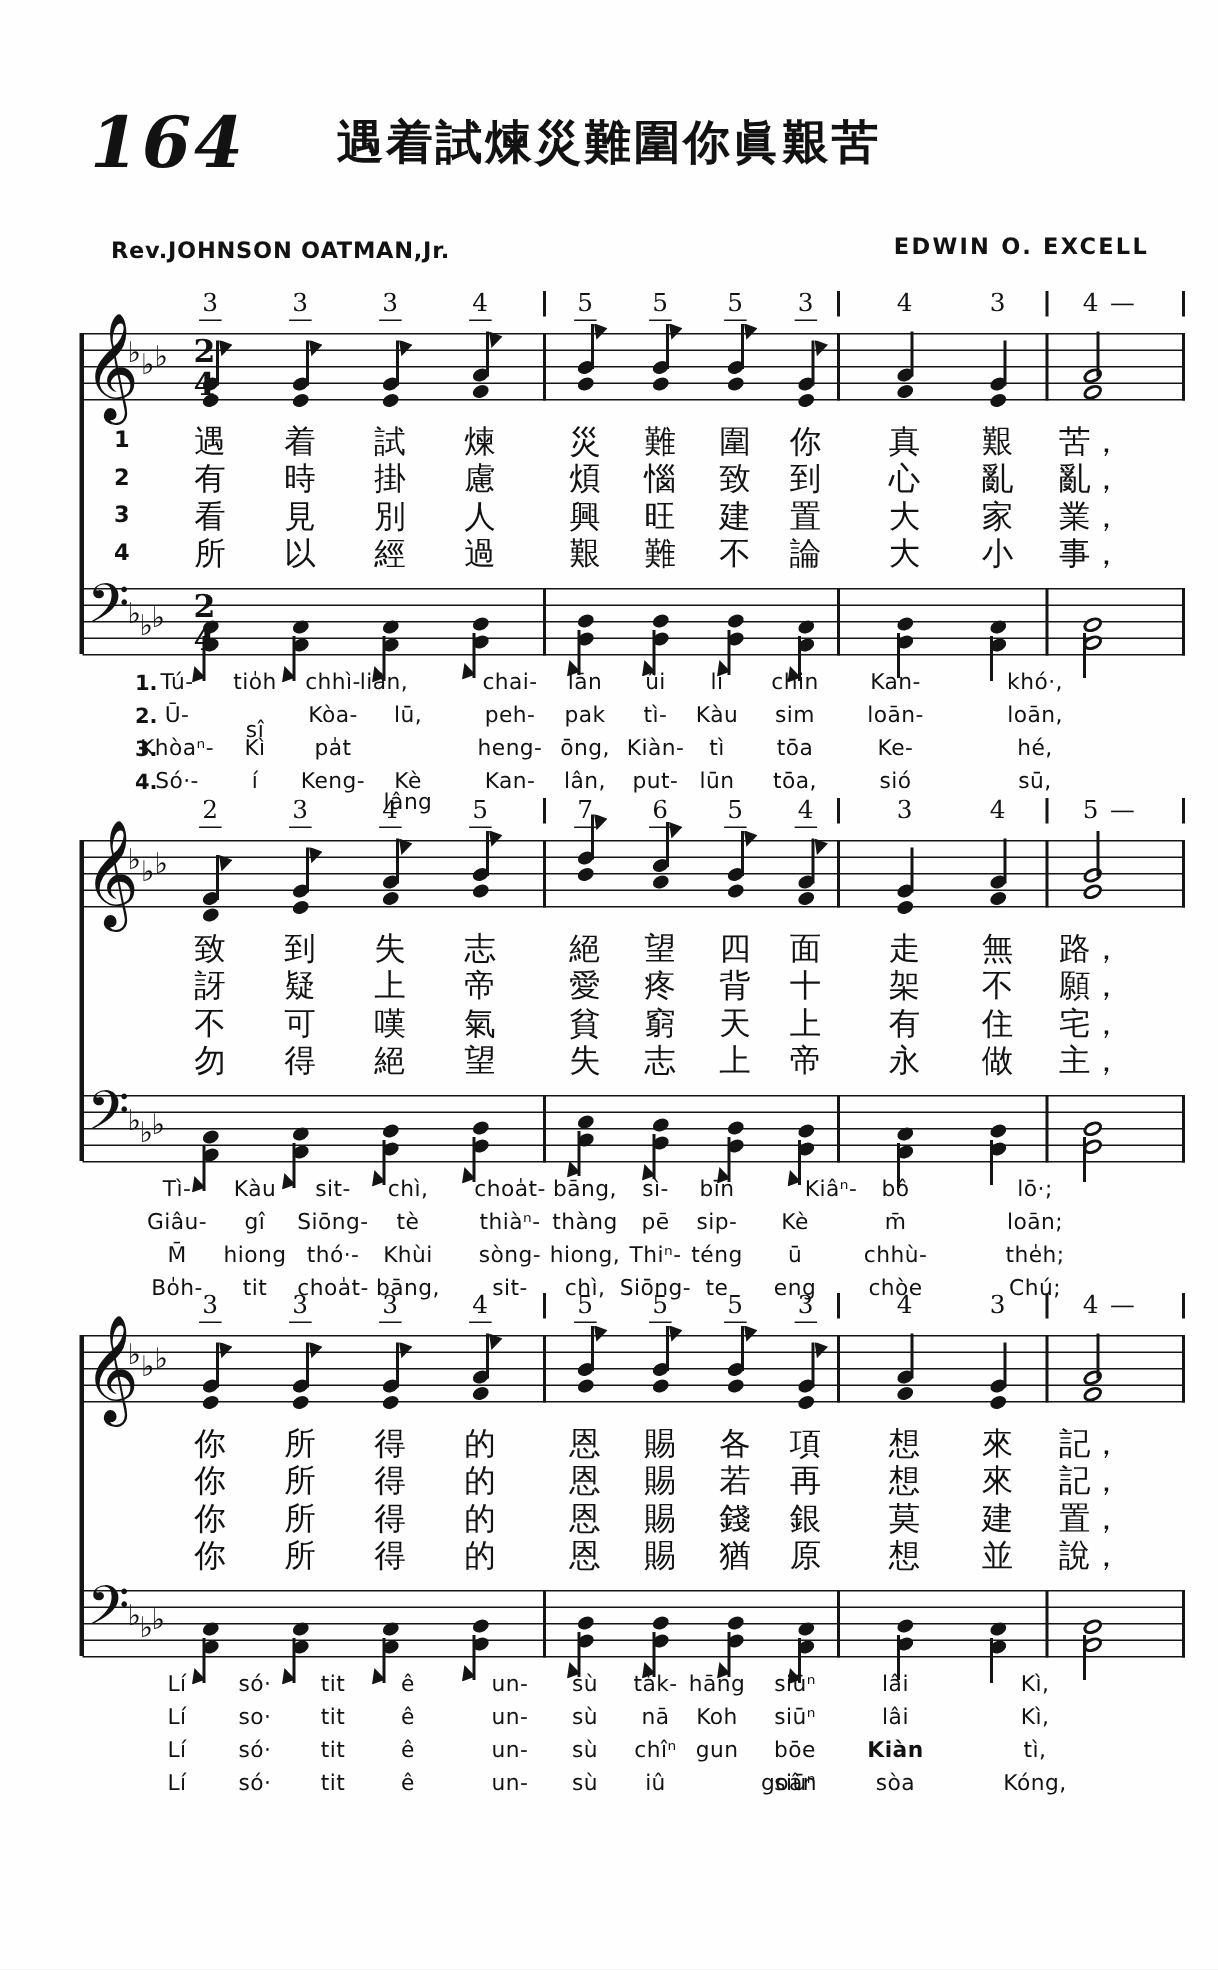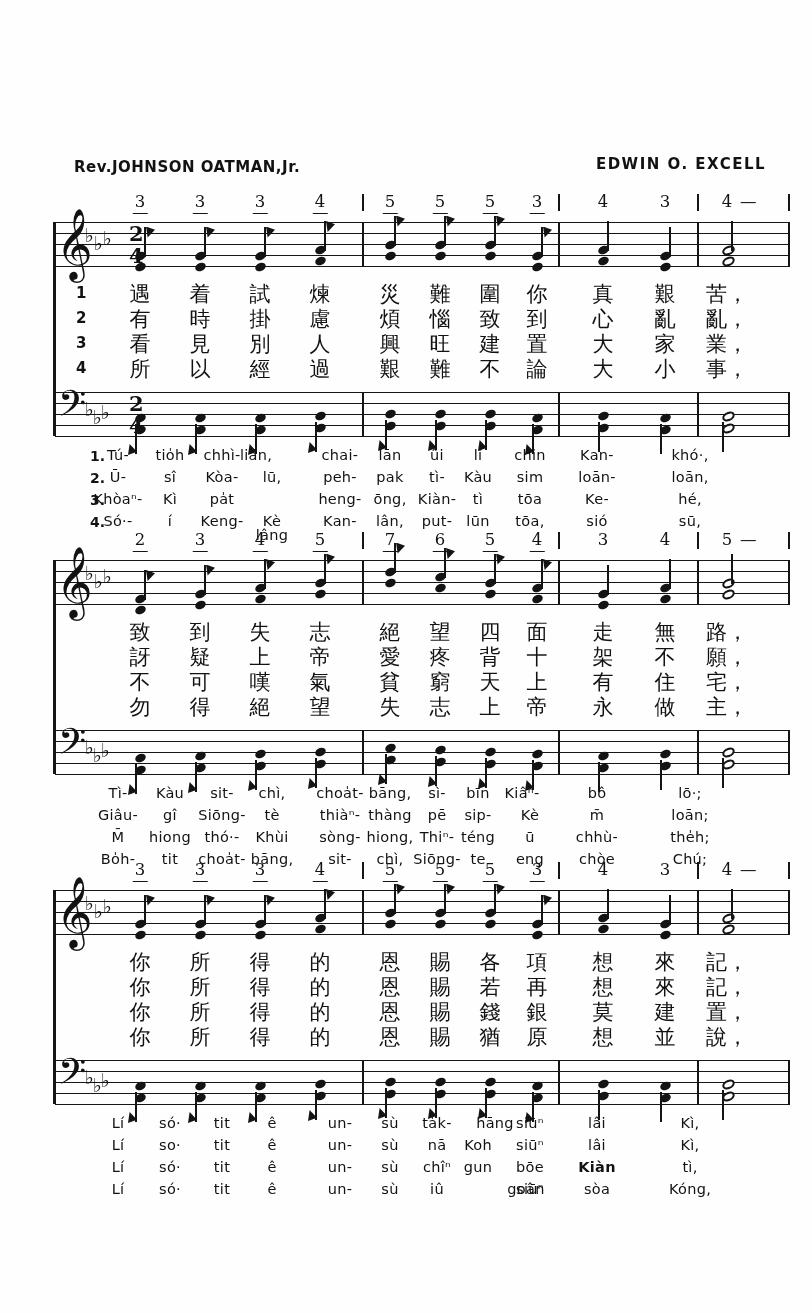"164" div.abs { html: none -> <div>164</div> }
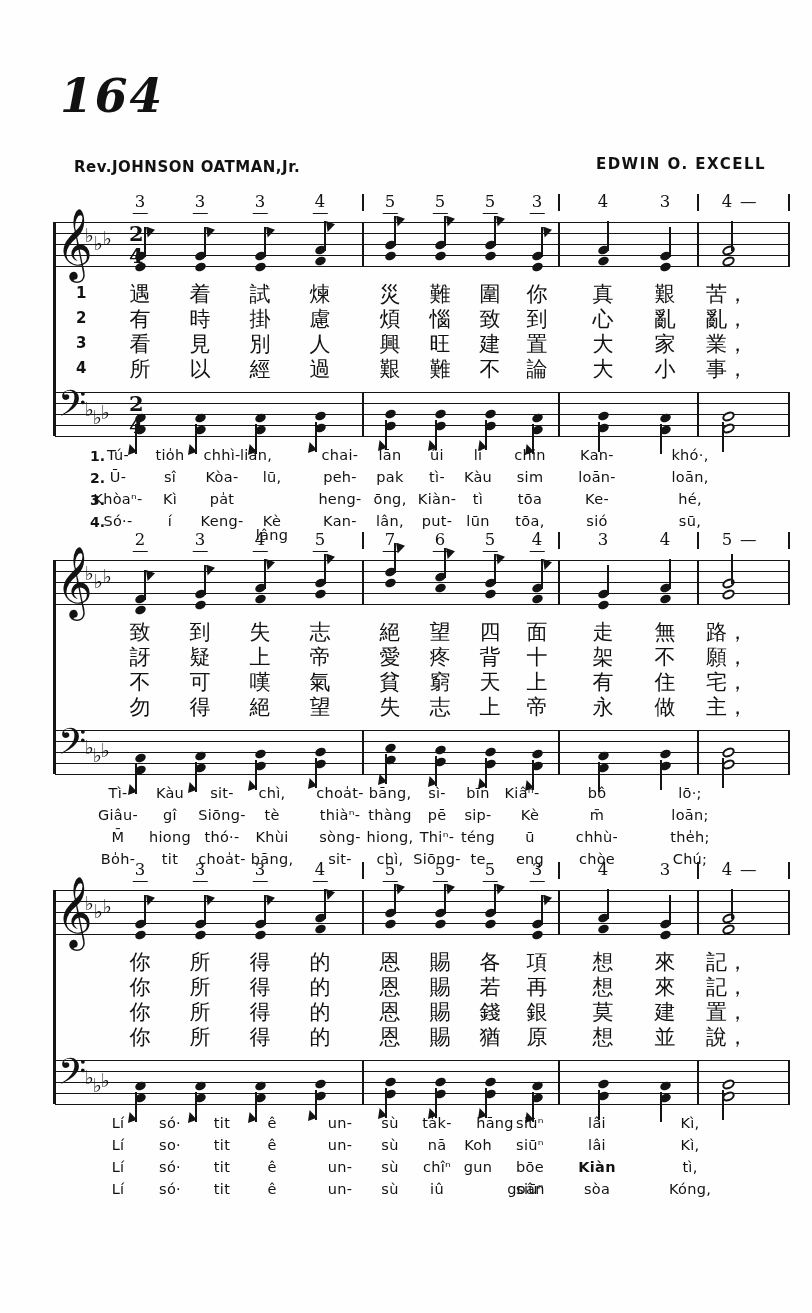"遇着試煉災難圍你眞艱苦" div.abs { html: none -> <div>遇着試煉災難圍你眞艱苦</div> }
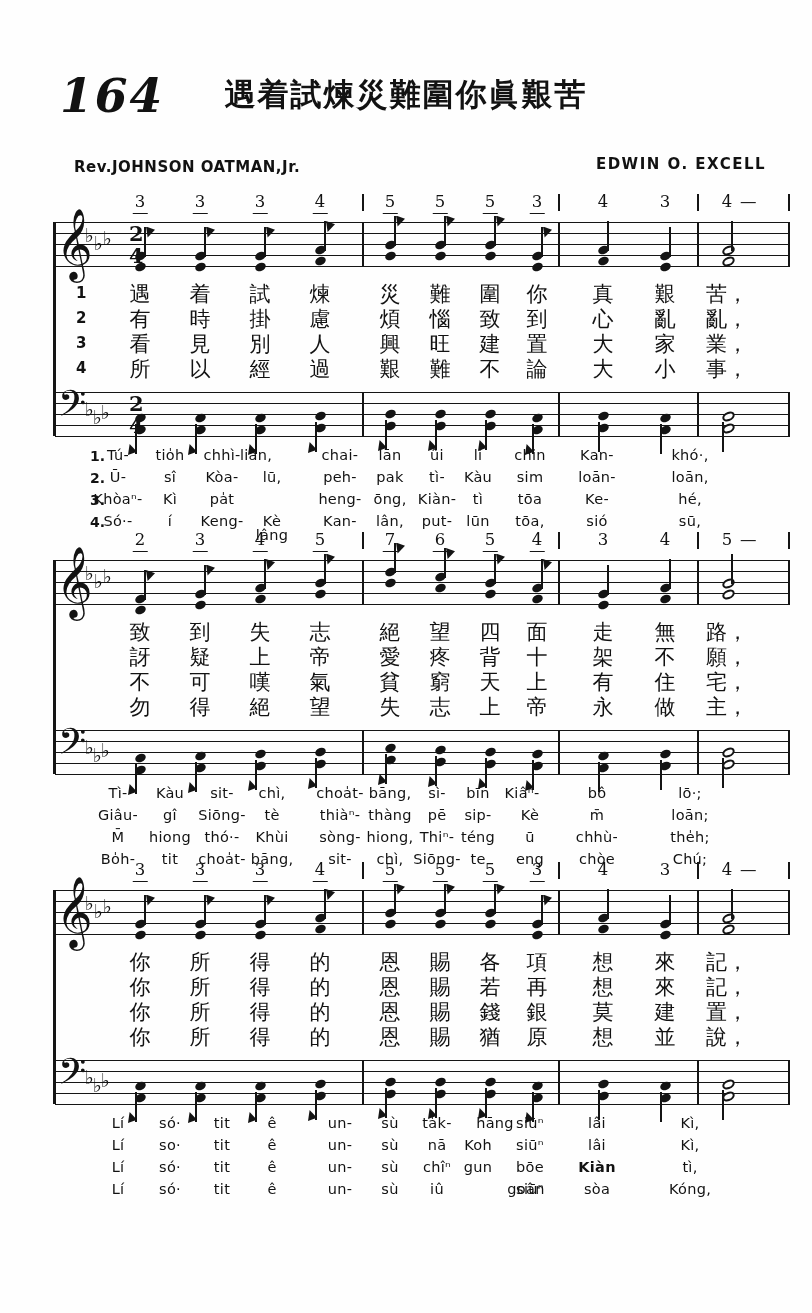"sî" div.rom { top: 278px -> 288px }
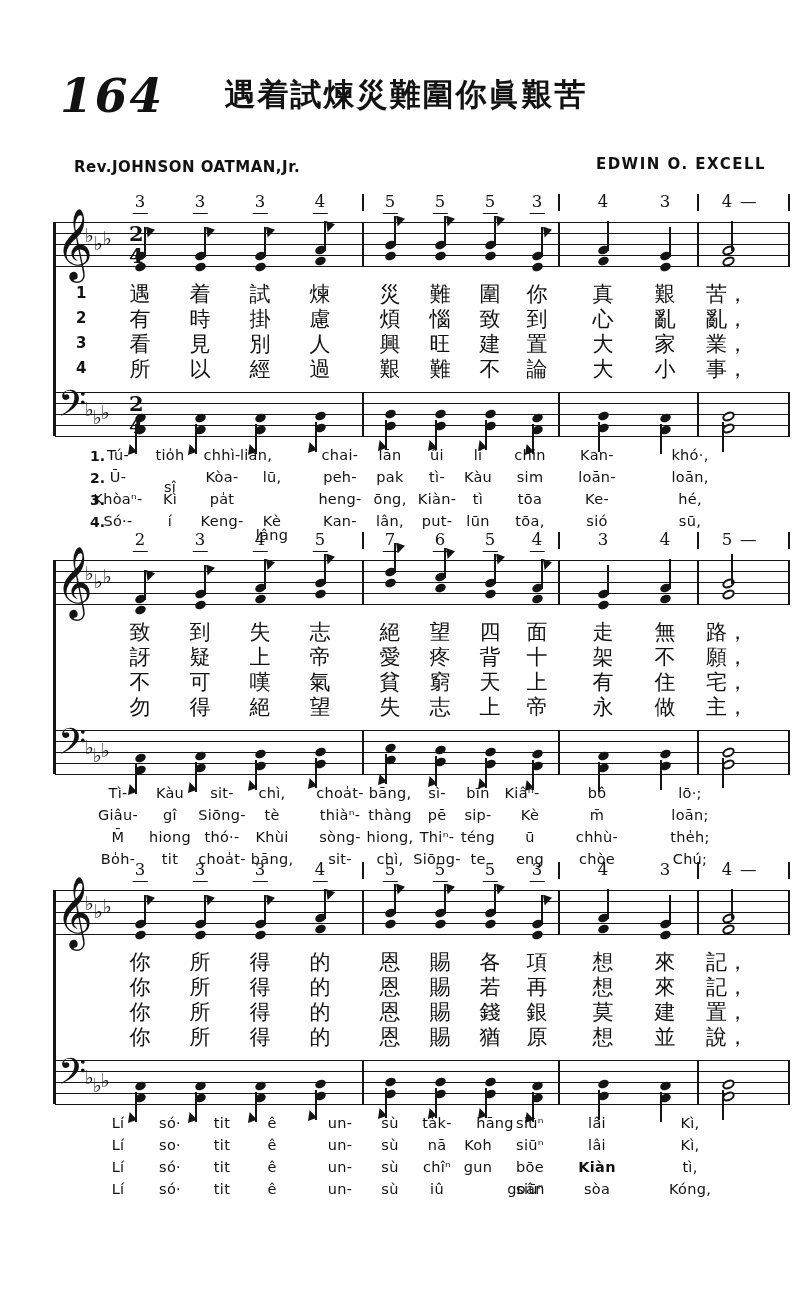"Kiâⁿ-" div.rom { left: 522px -> 554px }
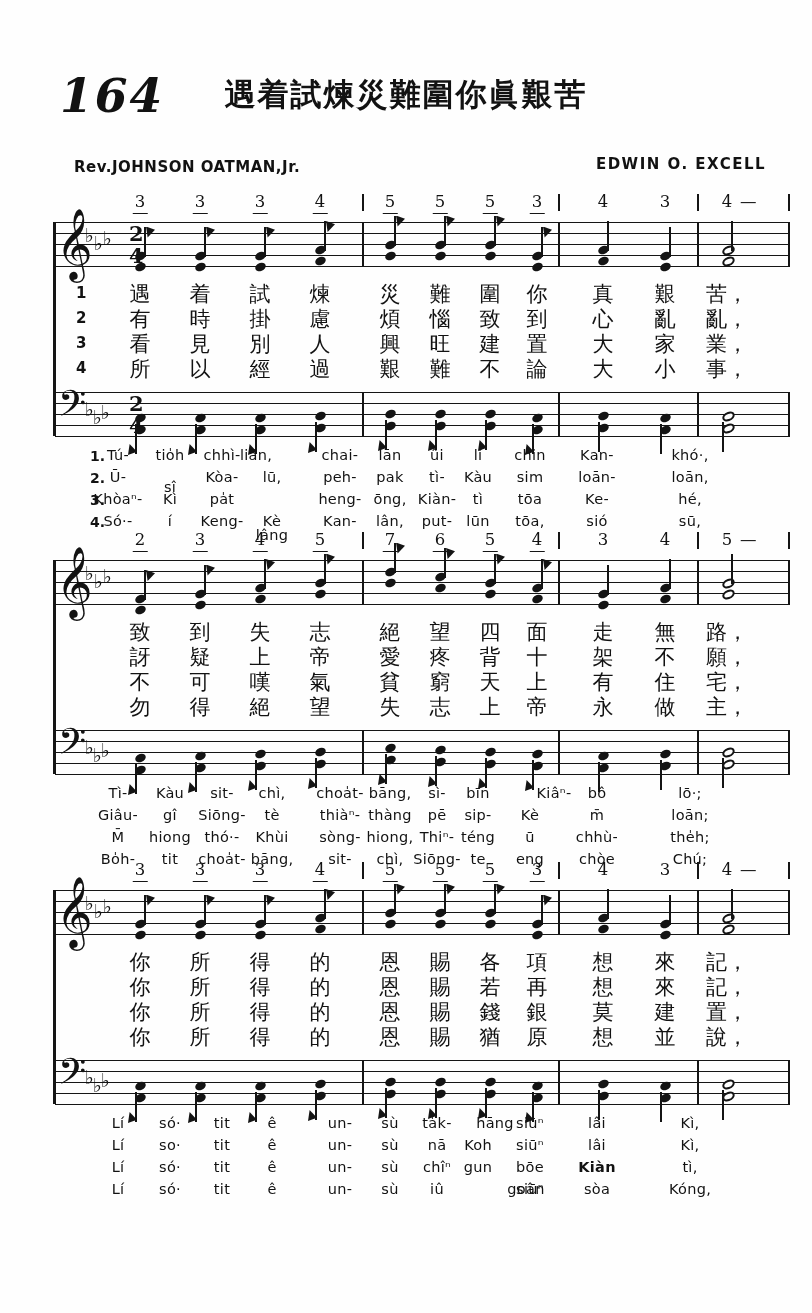"hāng" div.rom { left: 495px -> 478px }
